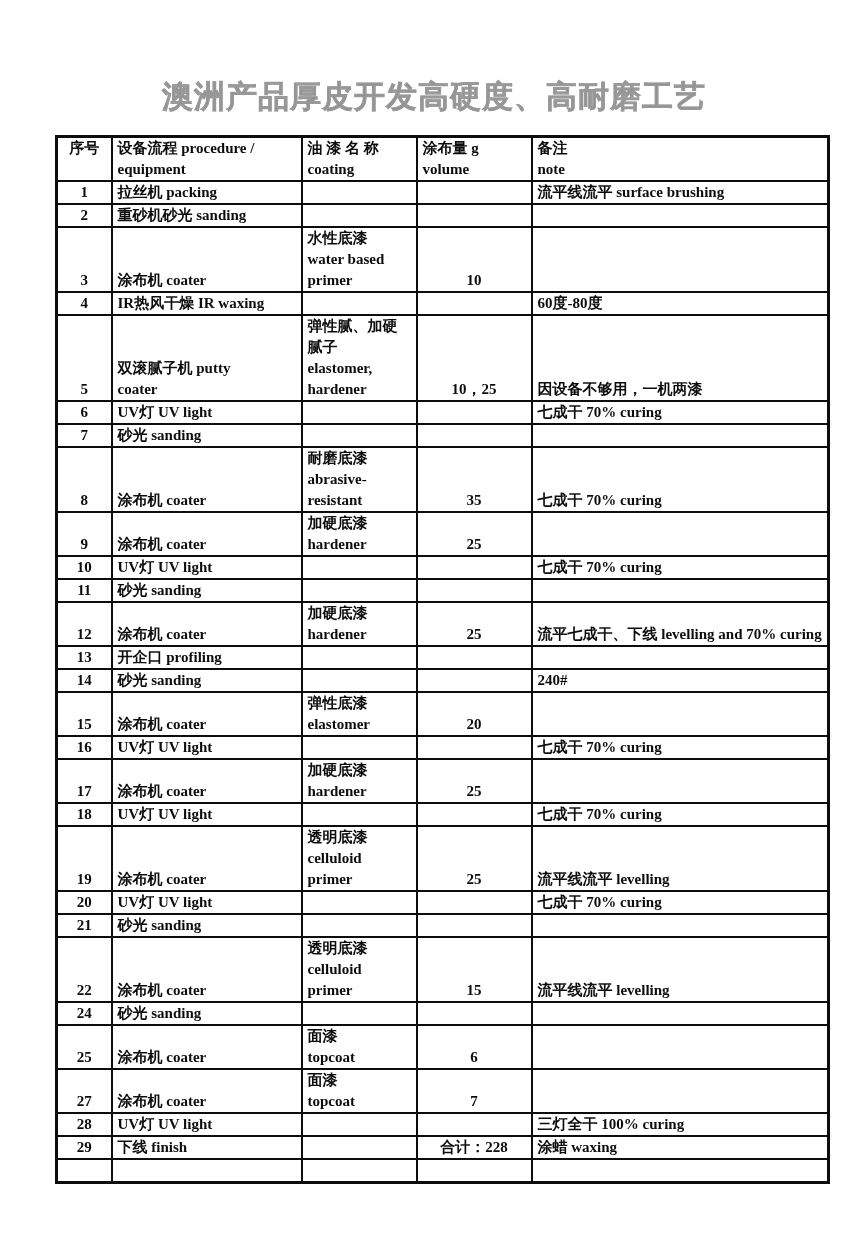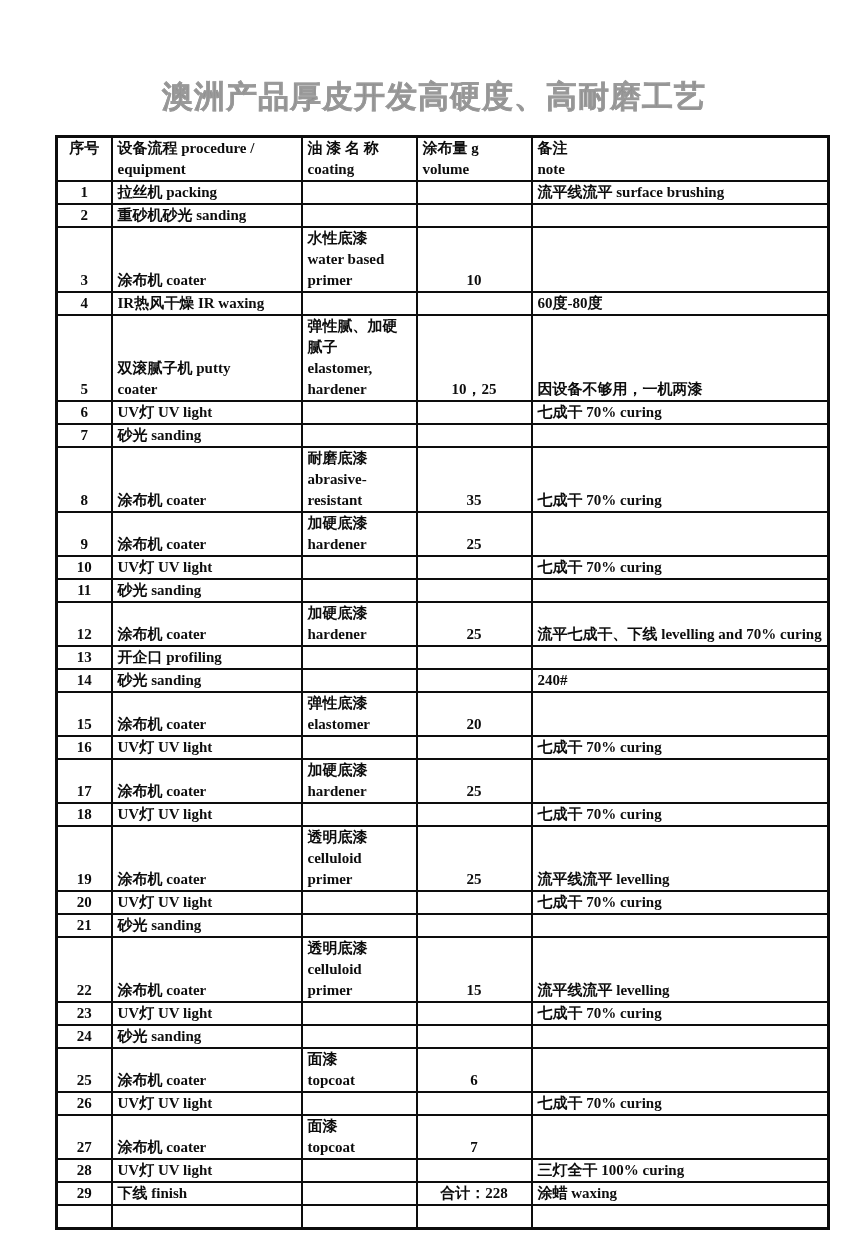"23" tr { html: <tr> <td>23</td> <td>UV灯 UV light</td> <td></td> <td></td> <td>七成干 70% curing</td> </tr> -> none }
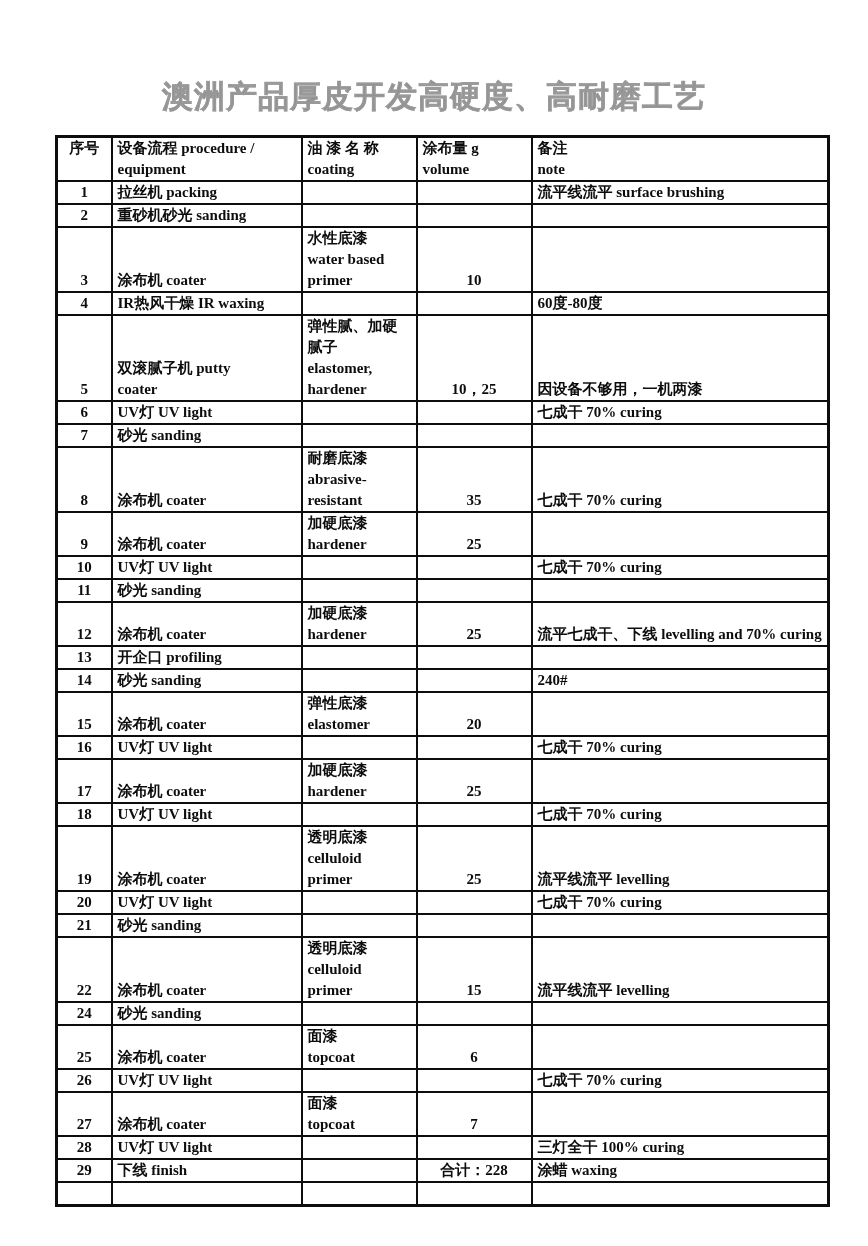"26" tr { html: <tr> <td>26</td> <td>UV灯 UV light</td> <td></td> <td></td> <td>七成干 70% curing</td> </tr> -> none }
